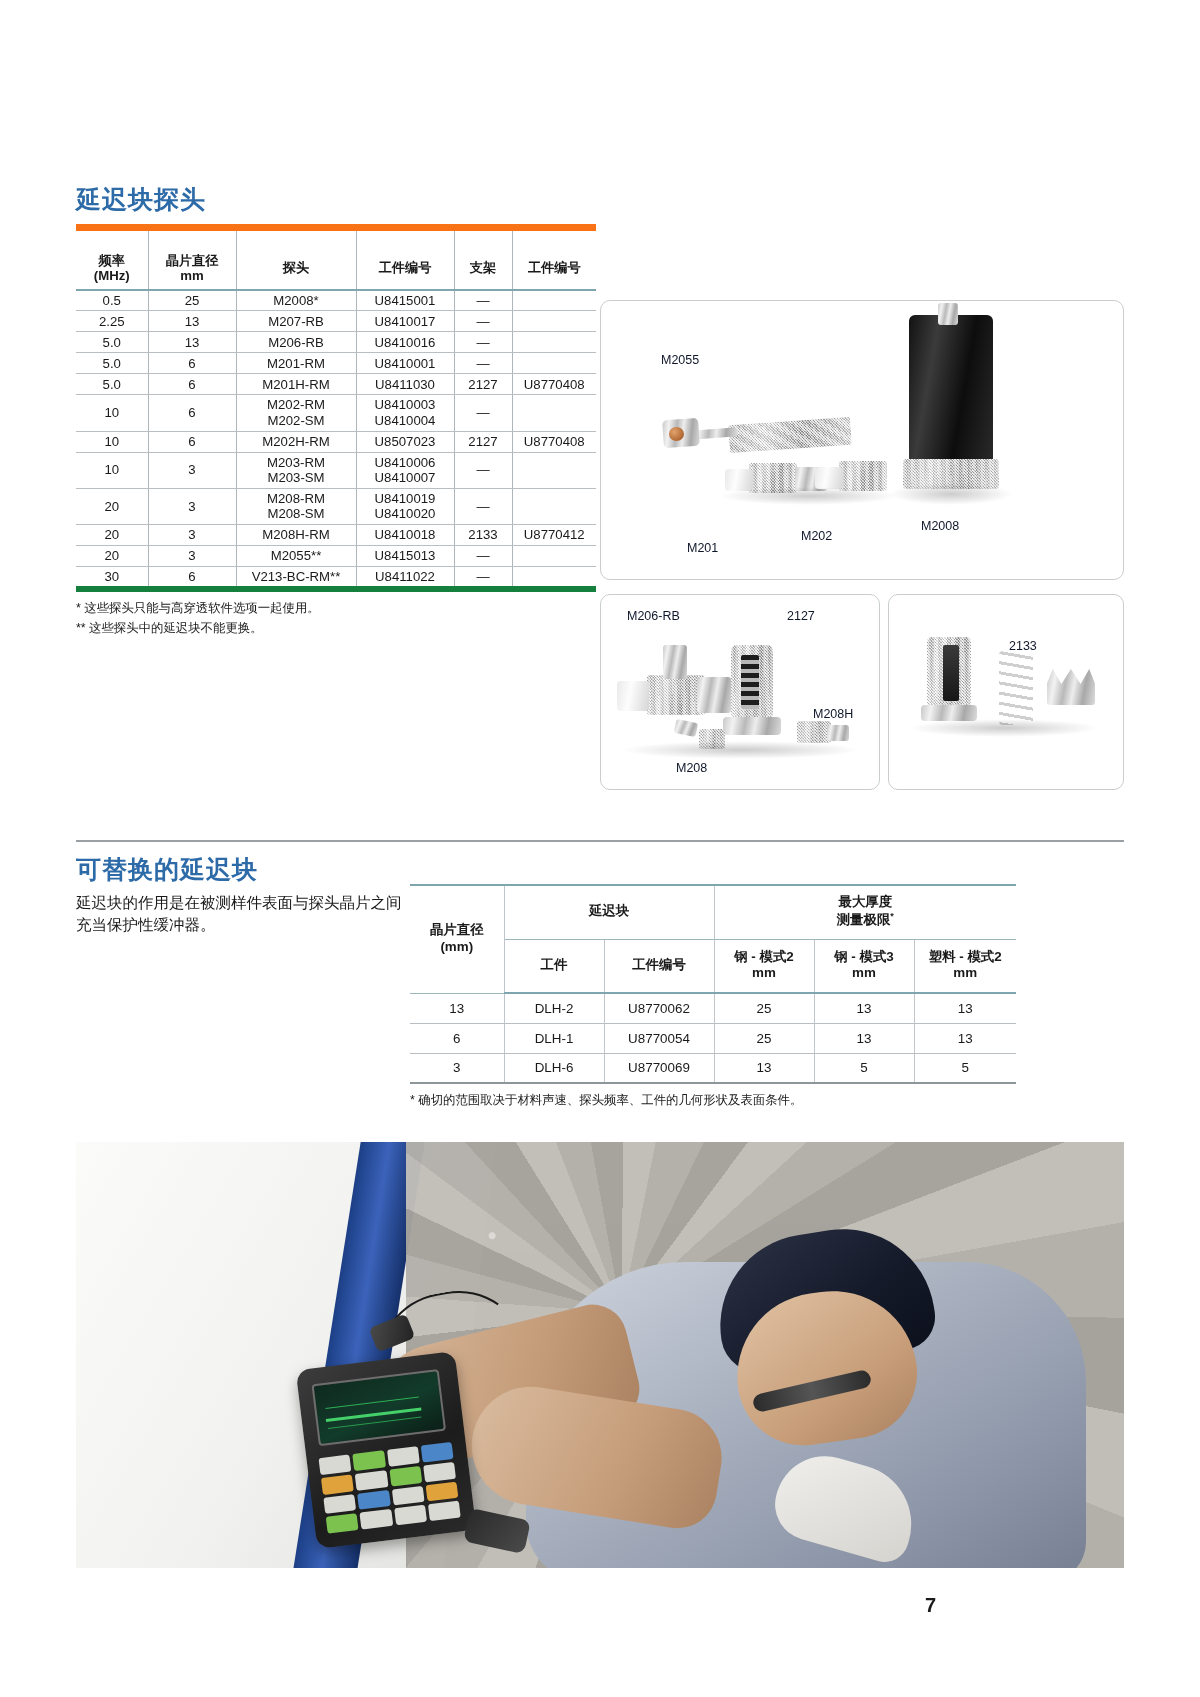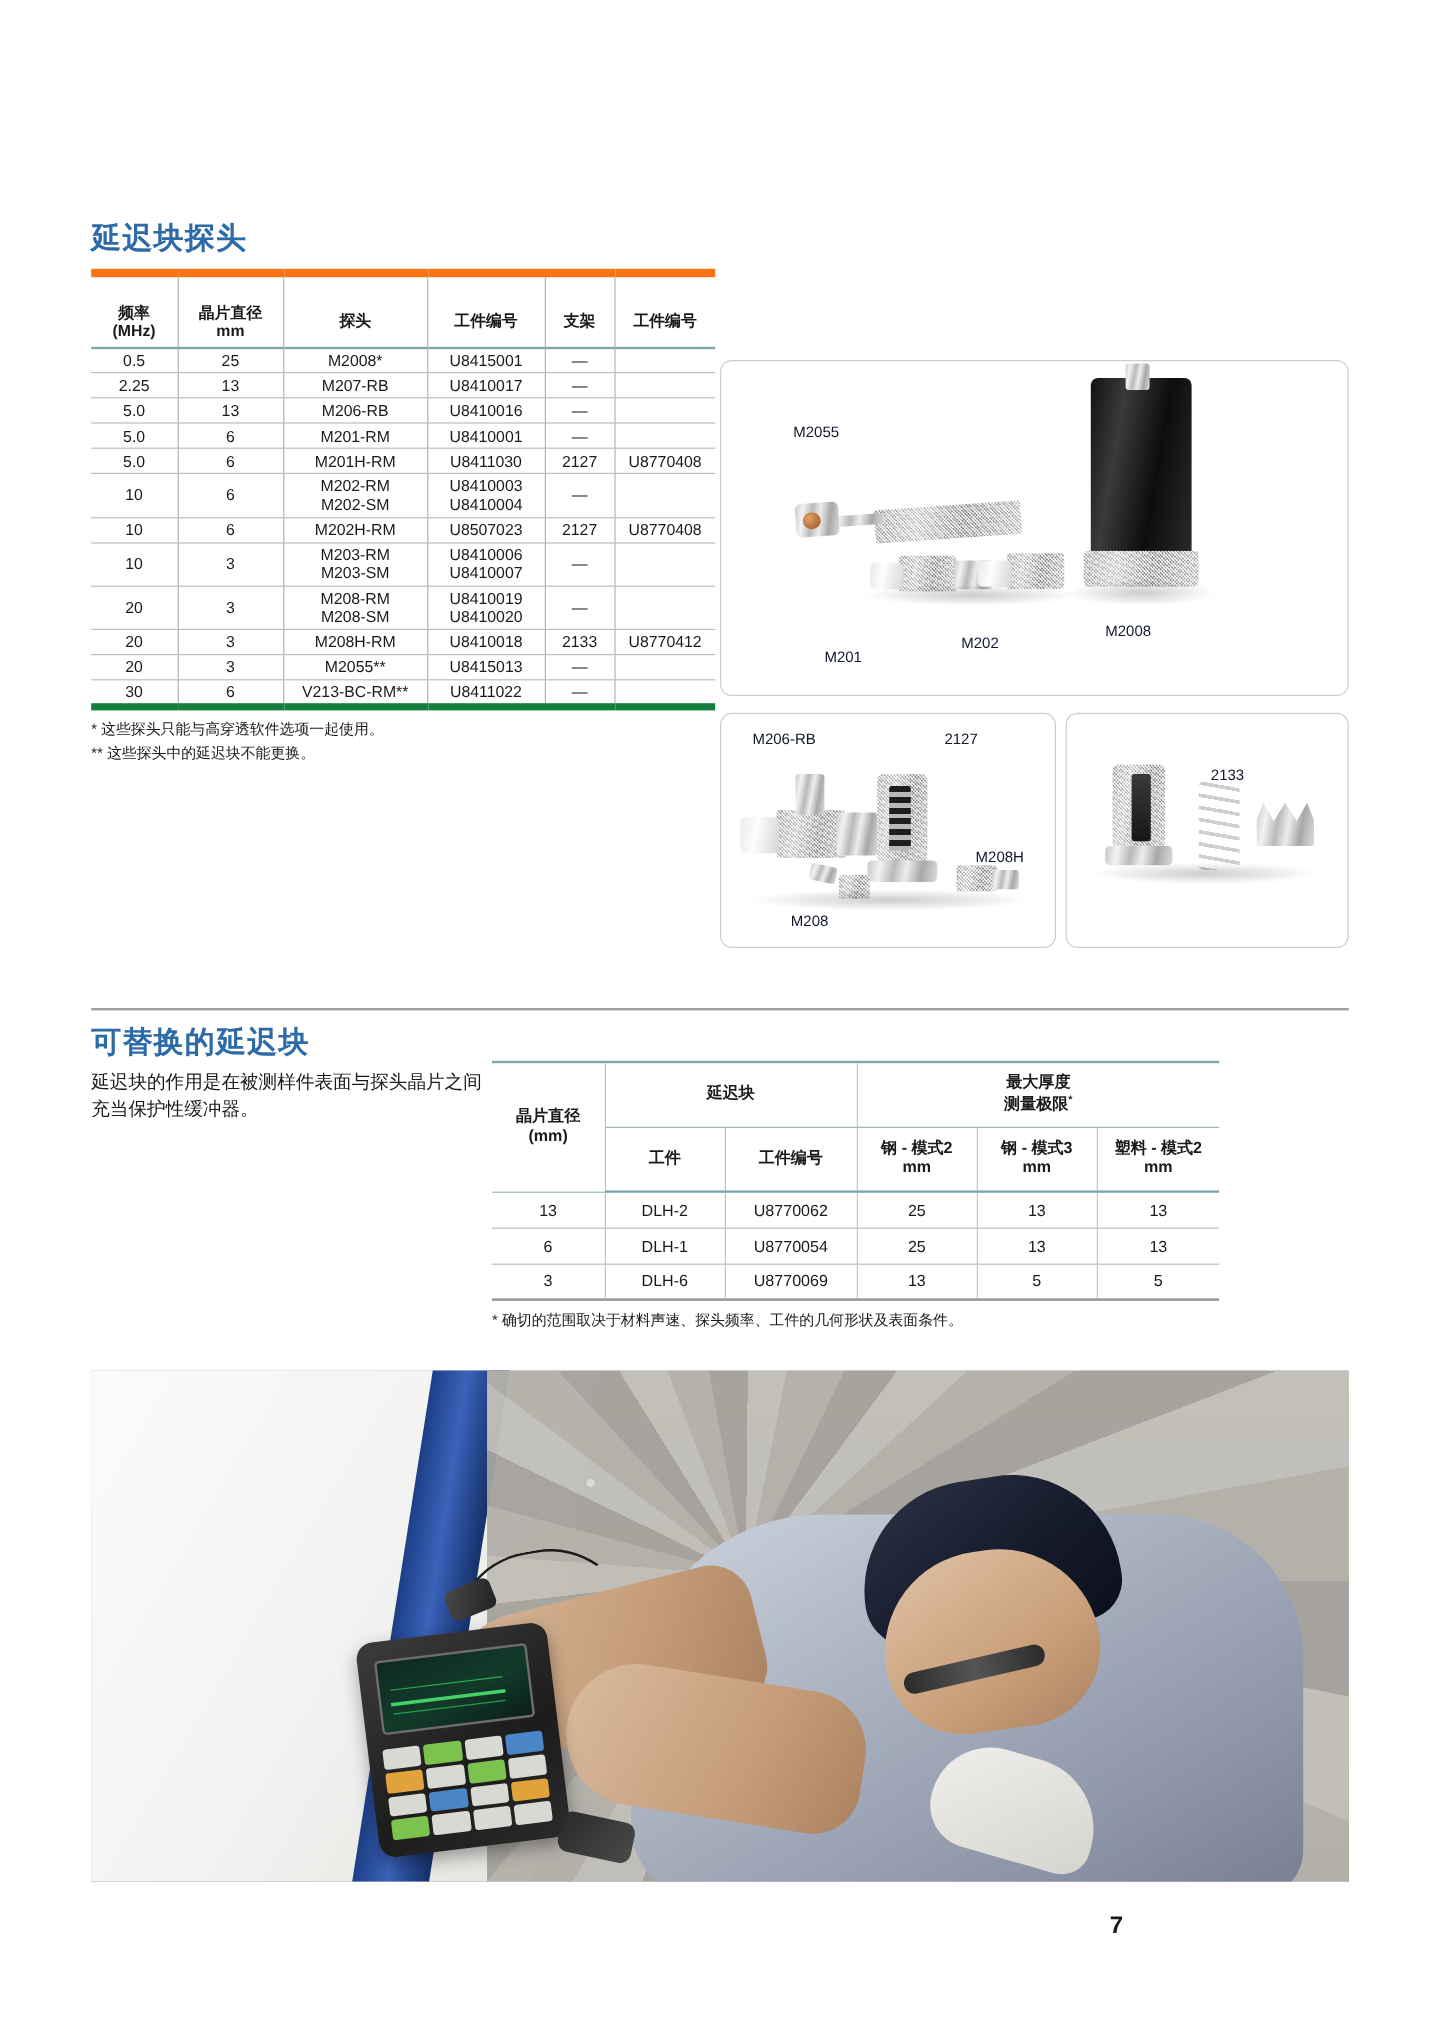"M208" span.lbl { left: 58px -> 75px }
